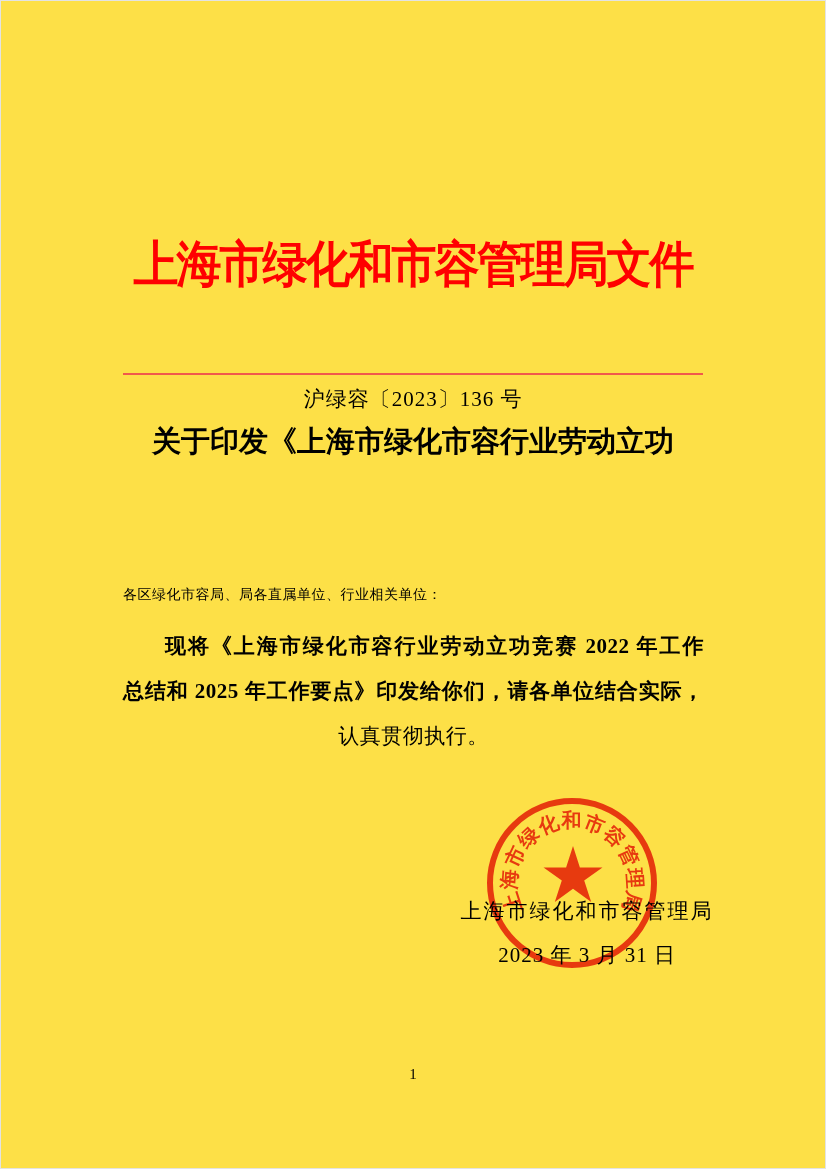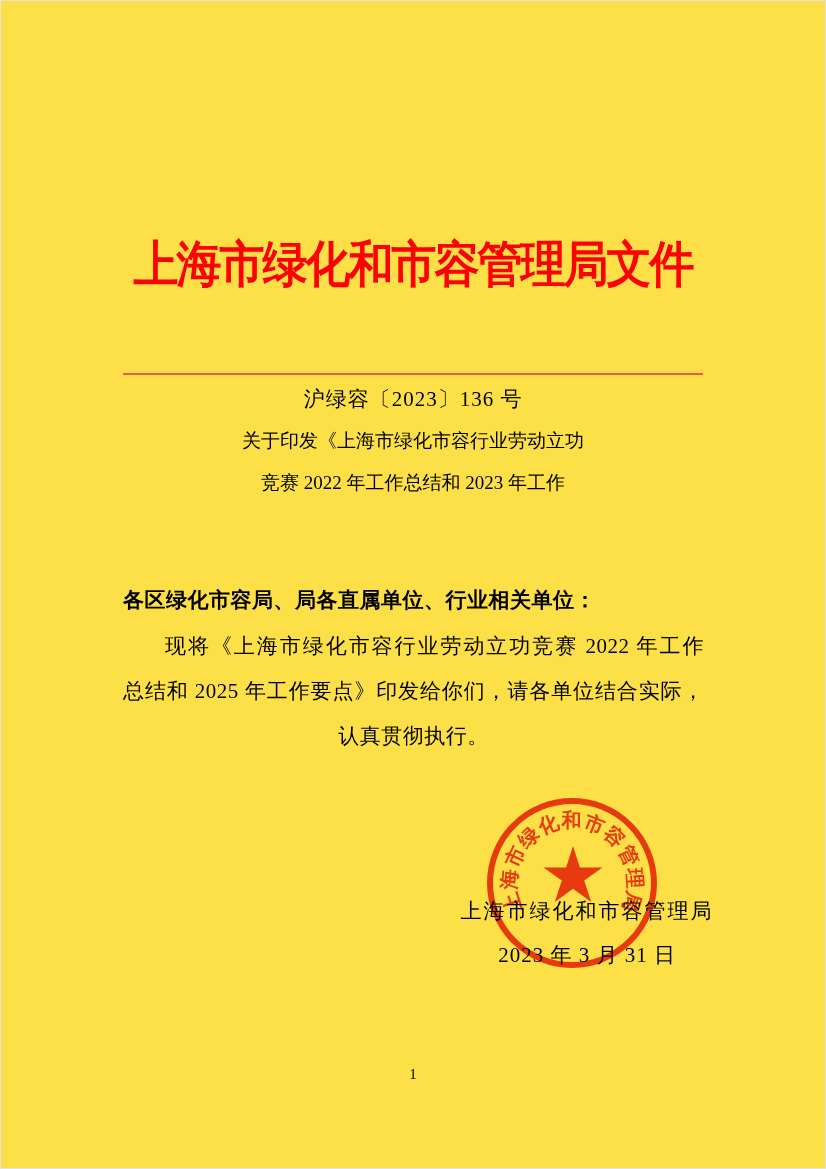"关于印发《上海市绿化市容行业劳动立功" .doc-title { font-size: 19px -> 29px; font-weight: normal -> bold }
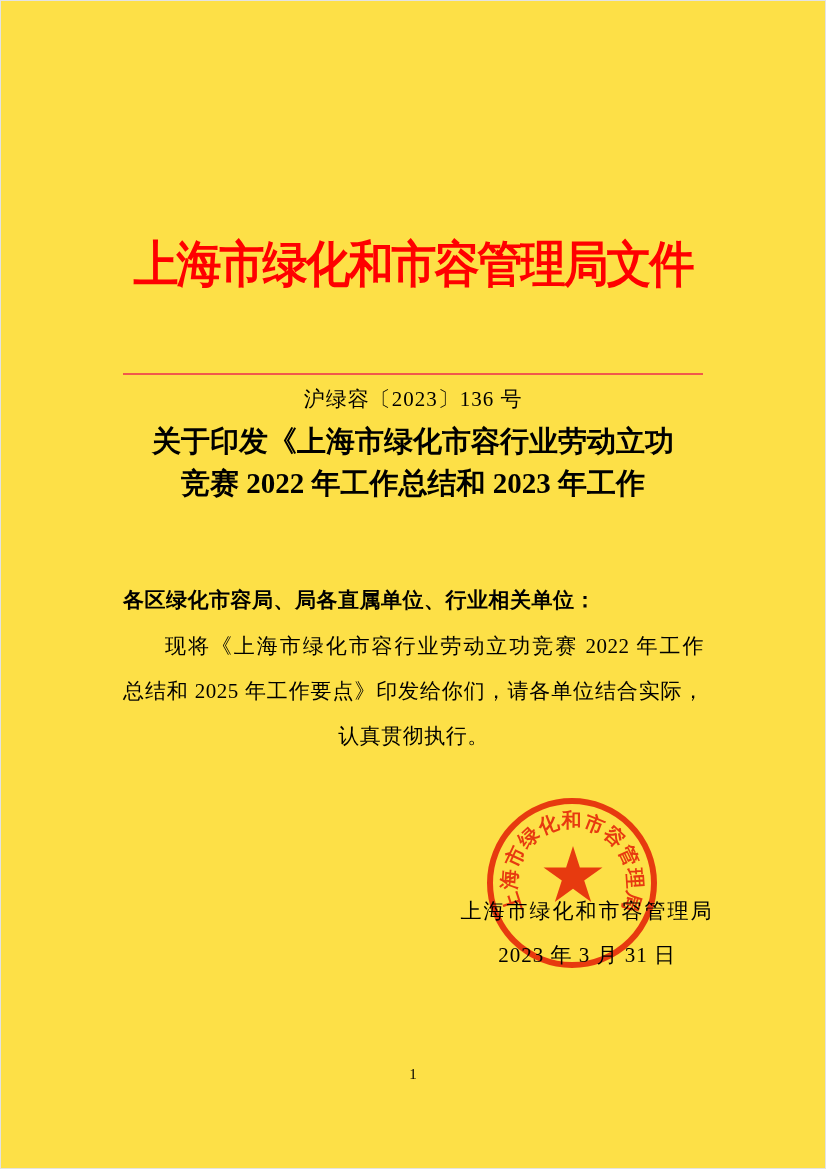"竞赛 2022 年工作总结和 2023 年工作" div { html: <div>竞赛 2022 年工作总结和 2023 年工作</div> -> none }
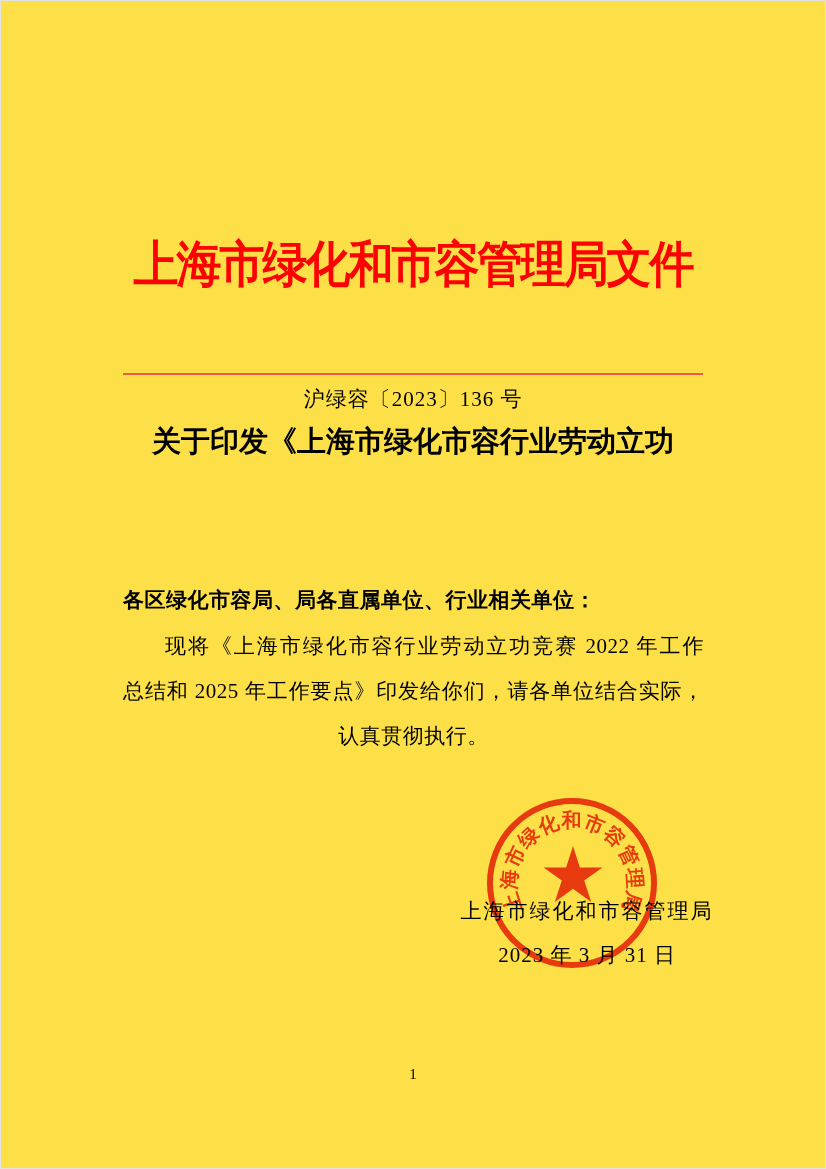"各区绿化市容局、局各直属单位、行业相关单位：" .salutation { font-size: 21px -> 14px; font-weight: bold -> none }
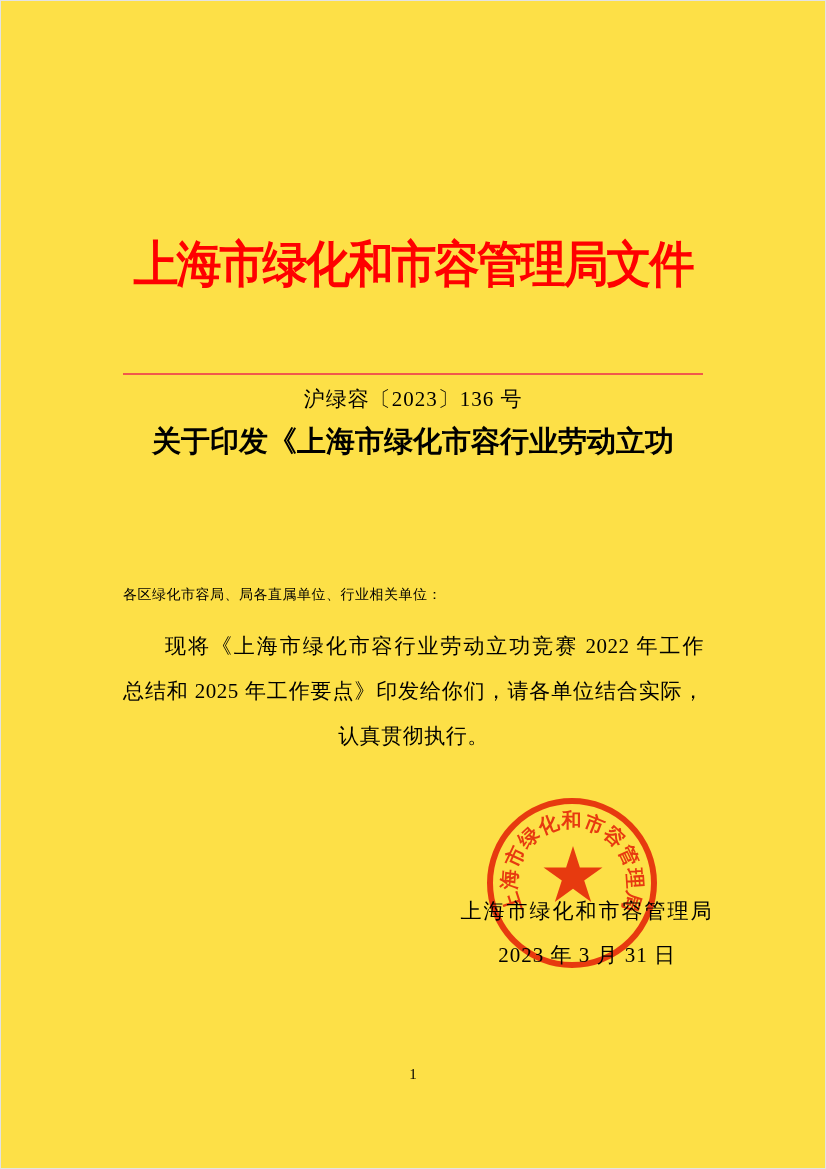"现将《上海市绿化市容行业劳动立功竞赛 2022 年工作" .body-line.fill { font-weight: none -> bold }
